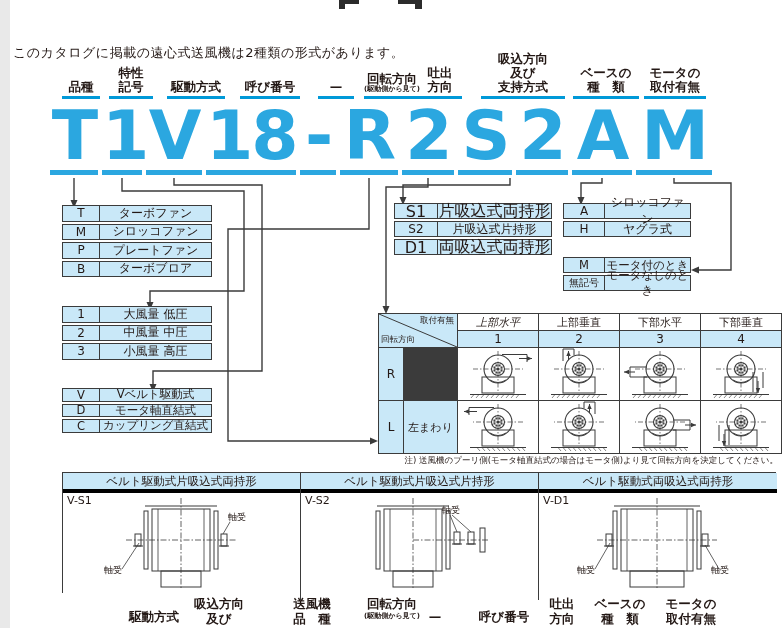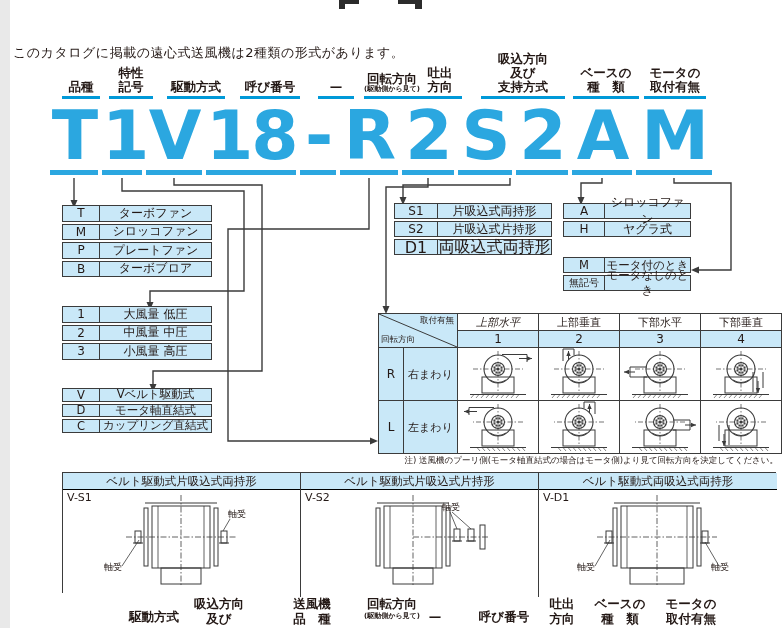"S1" div.crow { font-size: 12px -> 16px }
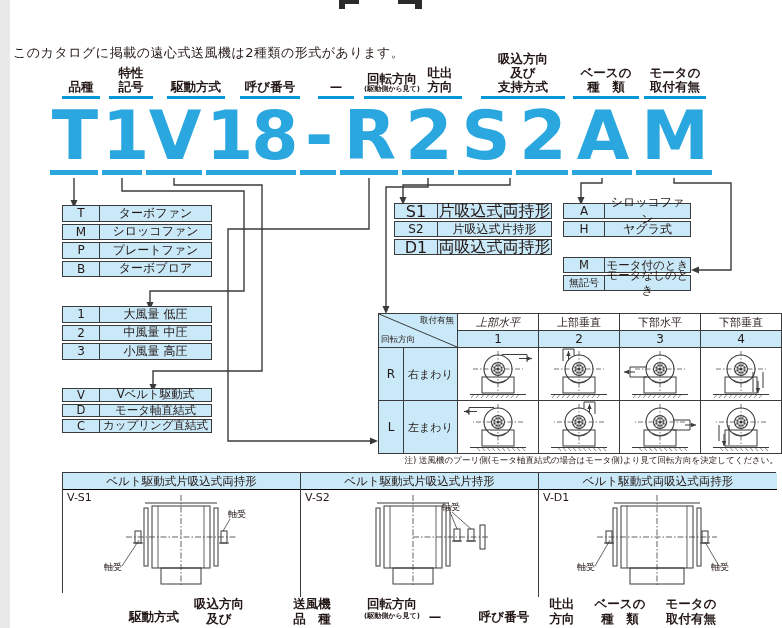"右まわり" div.mcell { html: <div>右まわり</div> -> none }
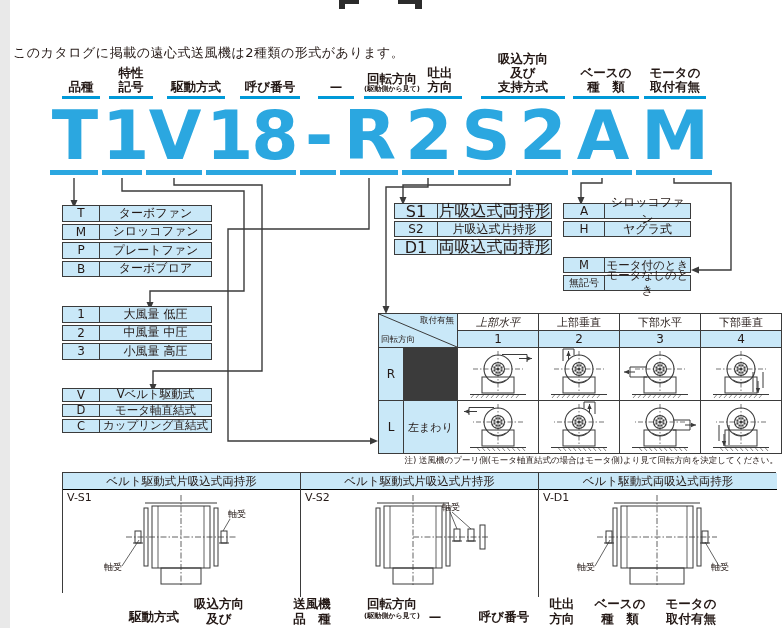"ベルト駆動式片吸込式両持形" .panel-title { border-bottom: 1px solid #000000 -> 4px solid #000000 }
